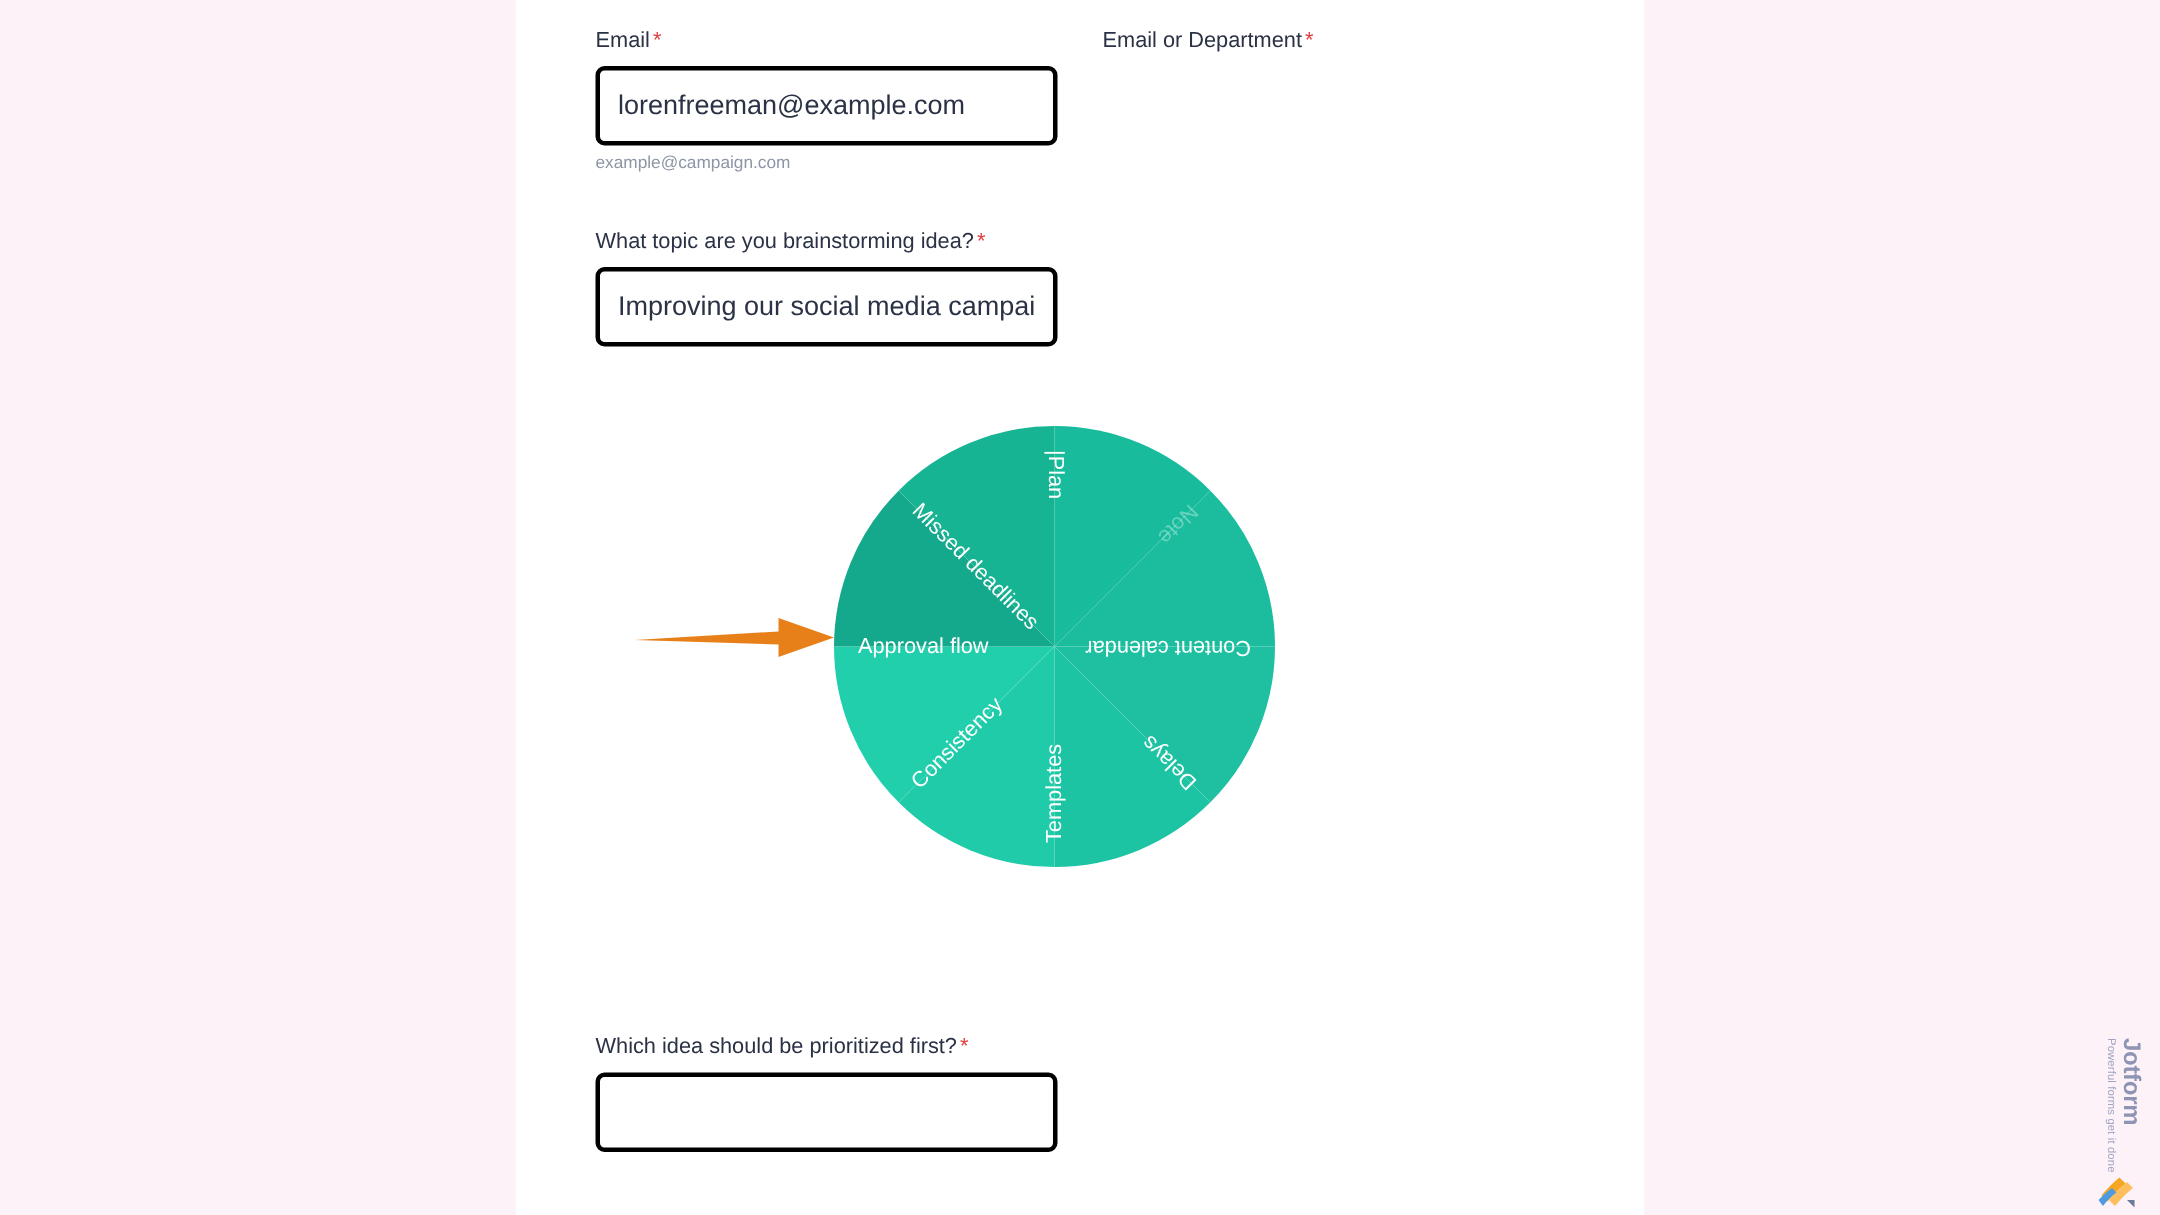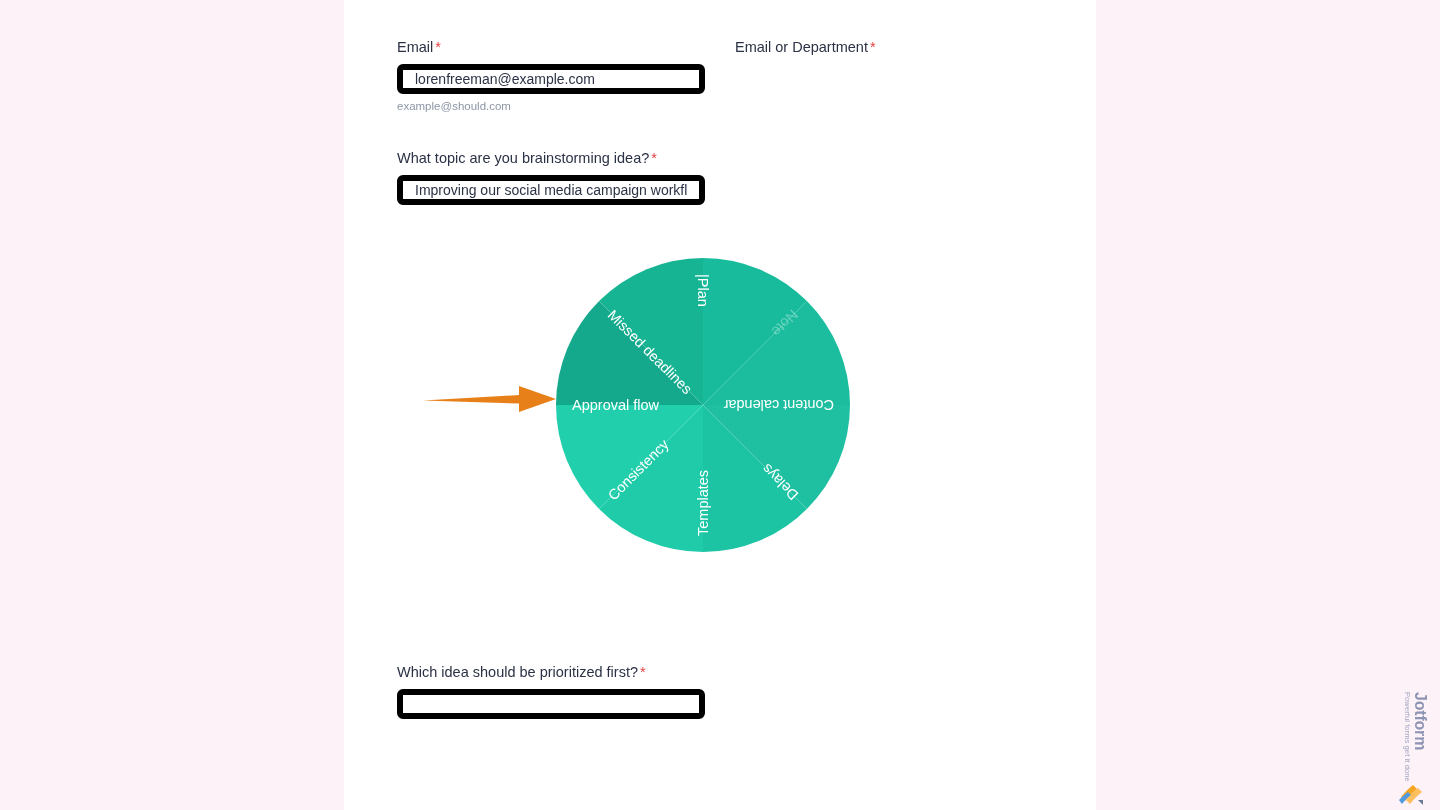"Email *" div.field-row { margin-top: 38px -> 18px }
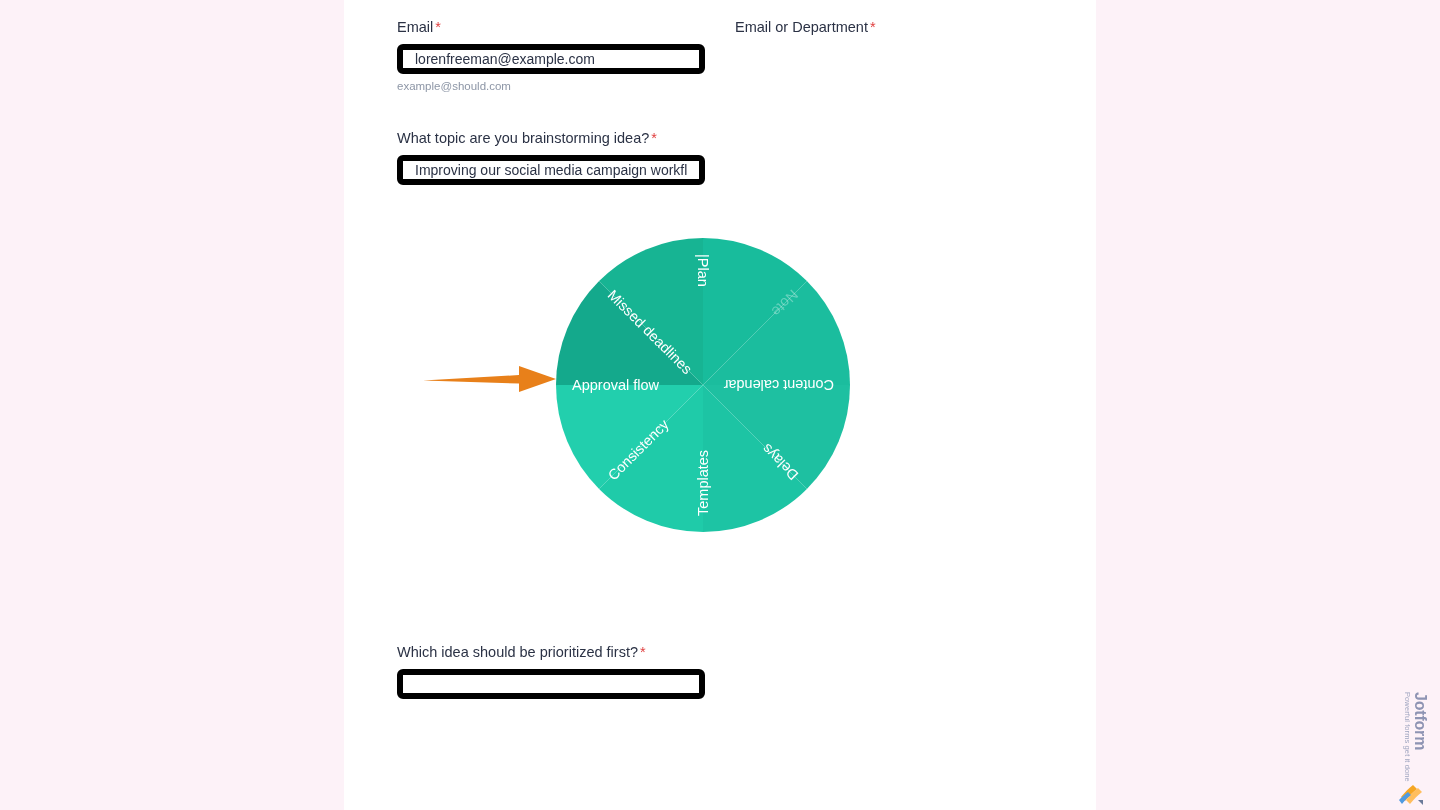"lorenfreeman@example.com" .text-input { border: 6px solid #000000 -> 3px solid #000000; font-size: 14px -> 18px; height: 30px -> 53px }
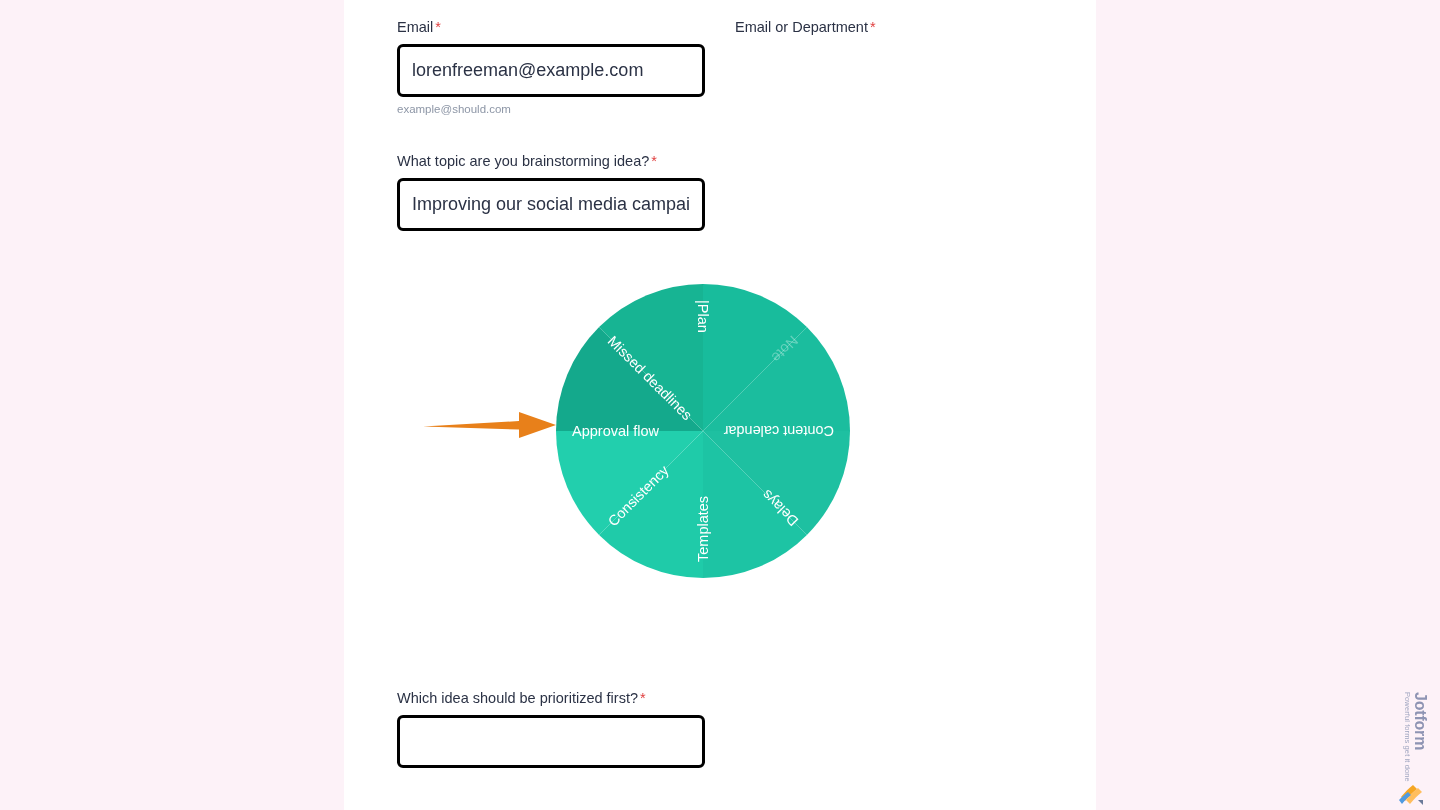"example@should.com" div.hint { text: example@should.com -> example@campaign.com }
